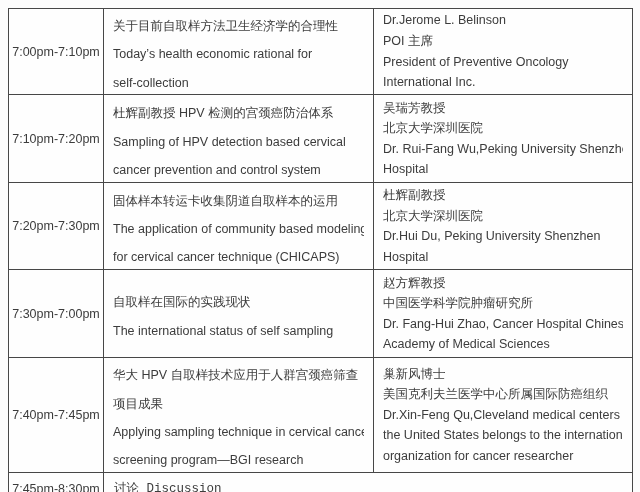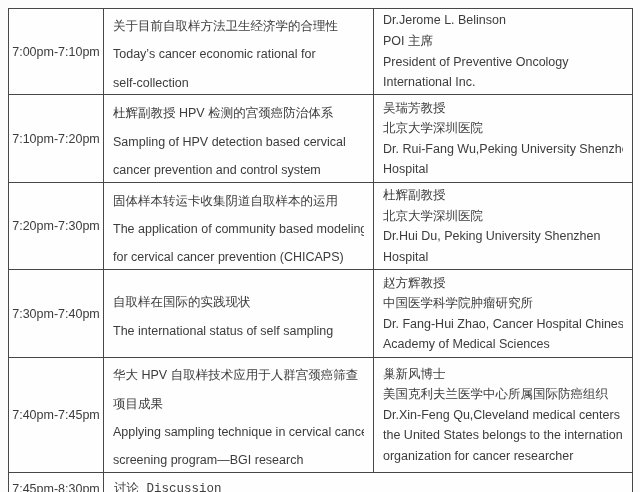"Today’s cancer economic rational for" div.line { text: cancer -> health }
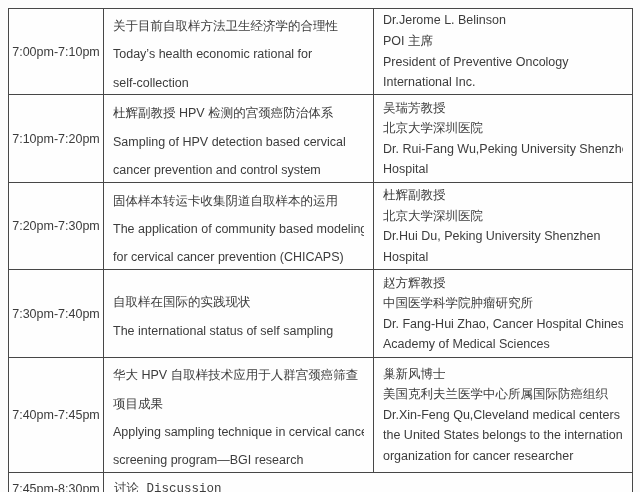"for cervical cancer prevention (CHICAPS)" div.line { text: prevention -> technique }
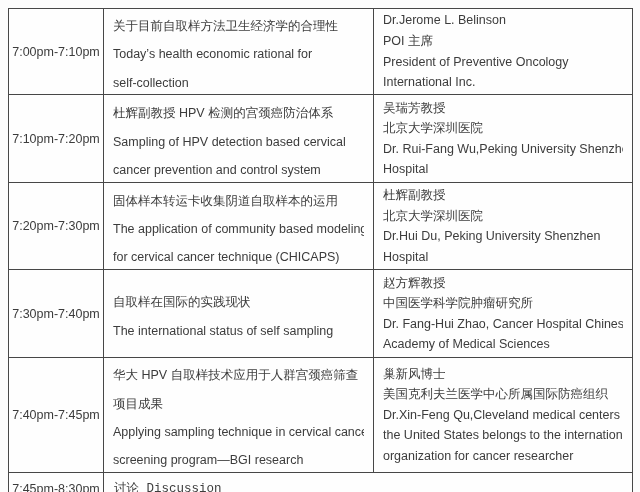"7:30pm-7:40pm" span { text: 7:30pm-7:40pm -> 7:30pm-7:00pm }
